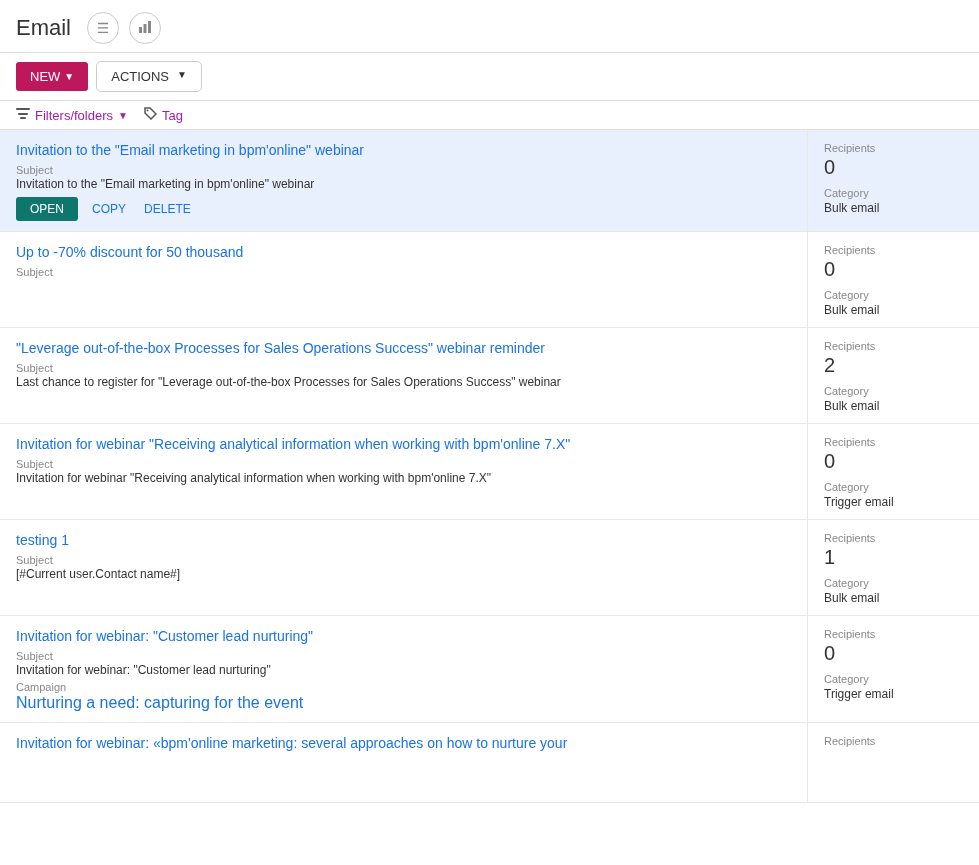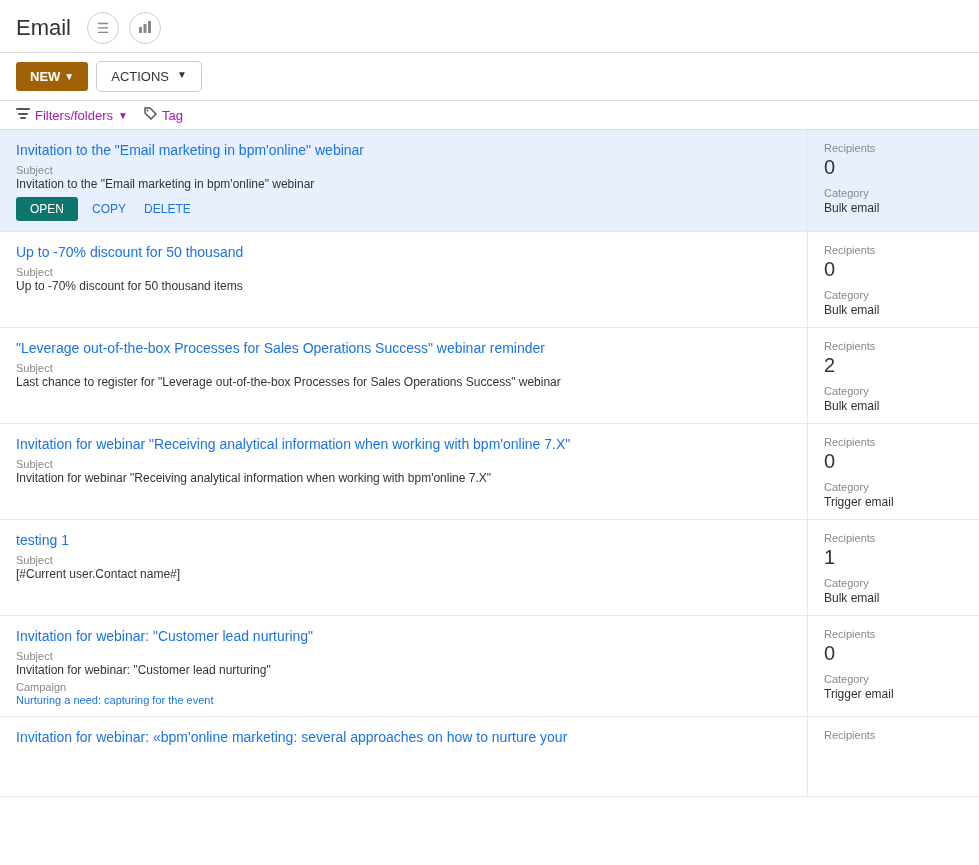"NEW" .btn-new { background: #a16207 -> #be185d; font-weight: bold -> none }
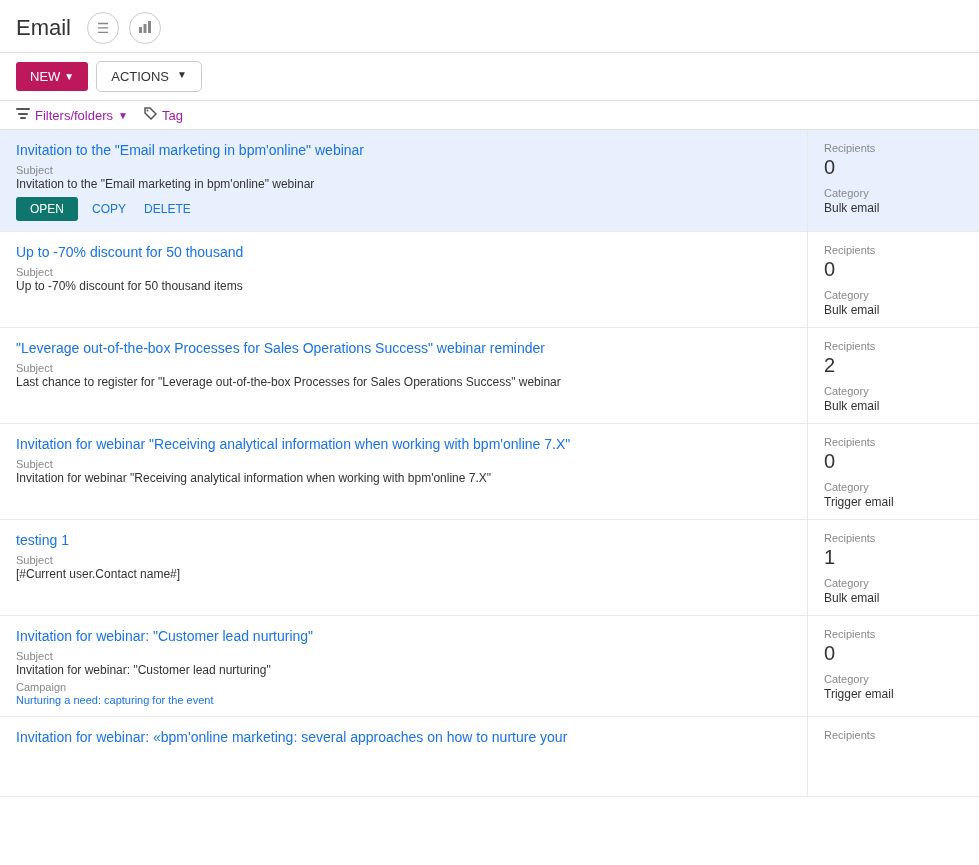"Up to -70% discount for 50 thousand items" div.email-field-value { html: <div>Up to -70% discount for 50 thousand items</div> -> none }
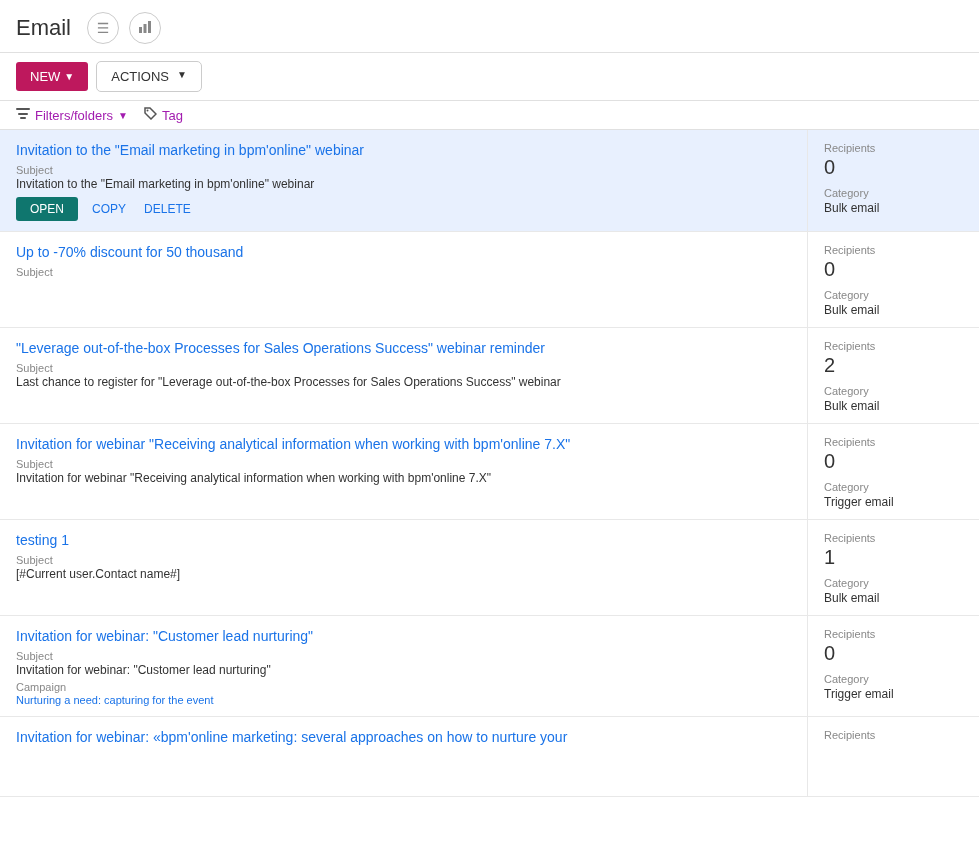"Nurturing a need: capturing for" .email-campaign-value { font-size: 11px -> 16px }
